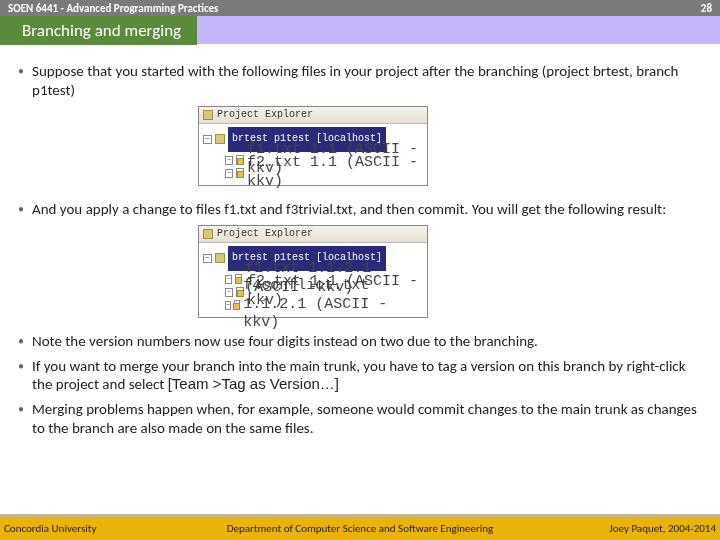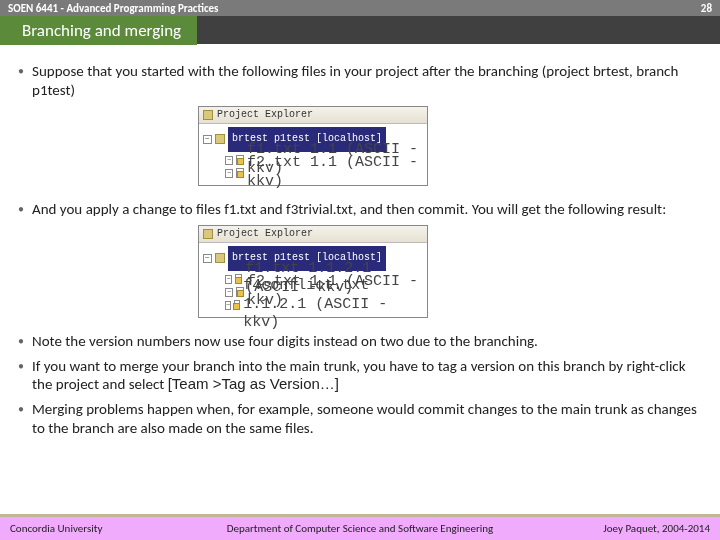"Branching and merging" .titlebar { background: #404040 -> #c4b5fd }
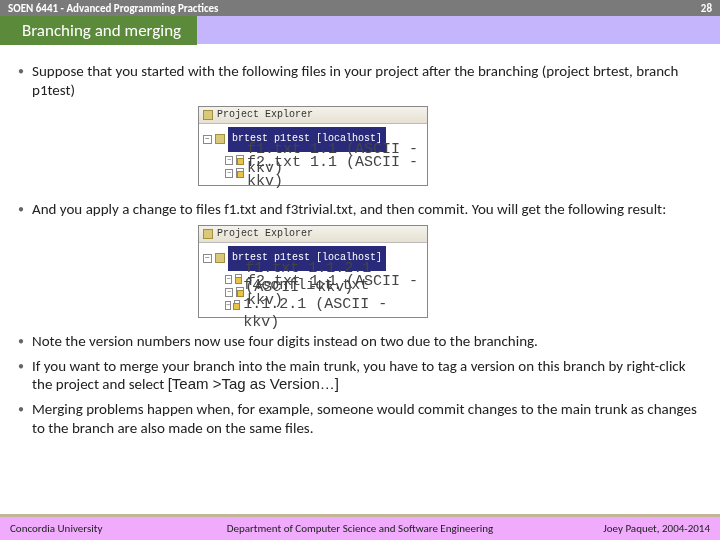"Concordia University" .footer { background: #f0abfc -> #eab308; padding: 0 10px -> 0 4px }
